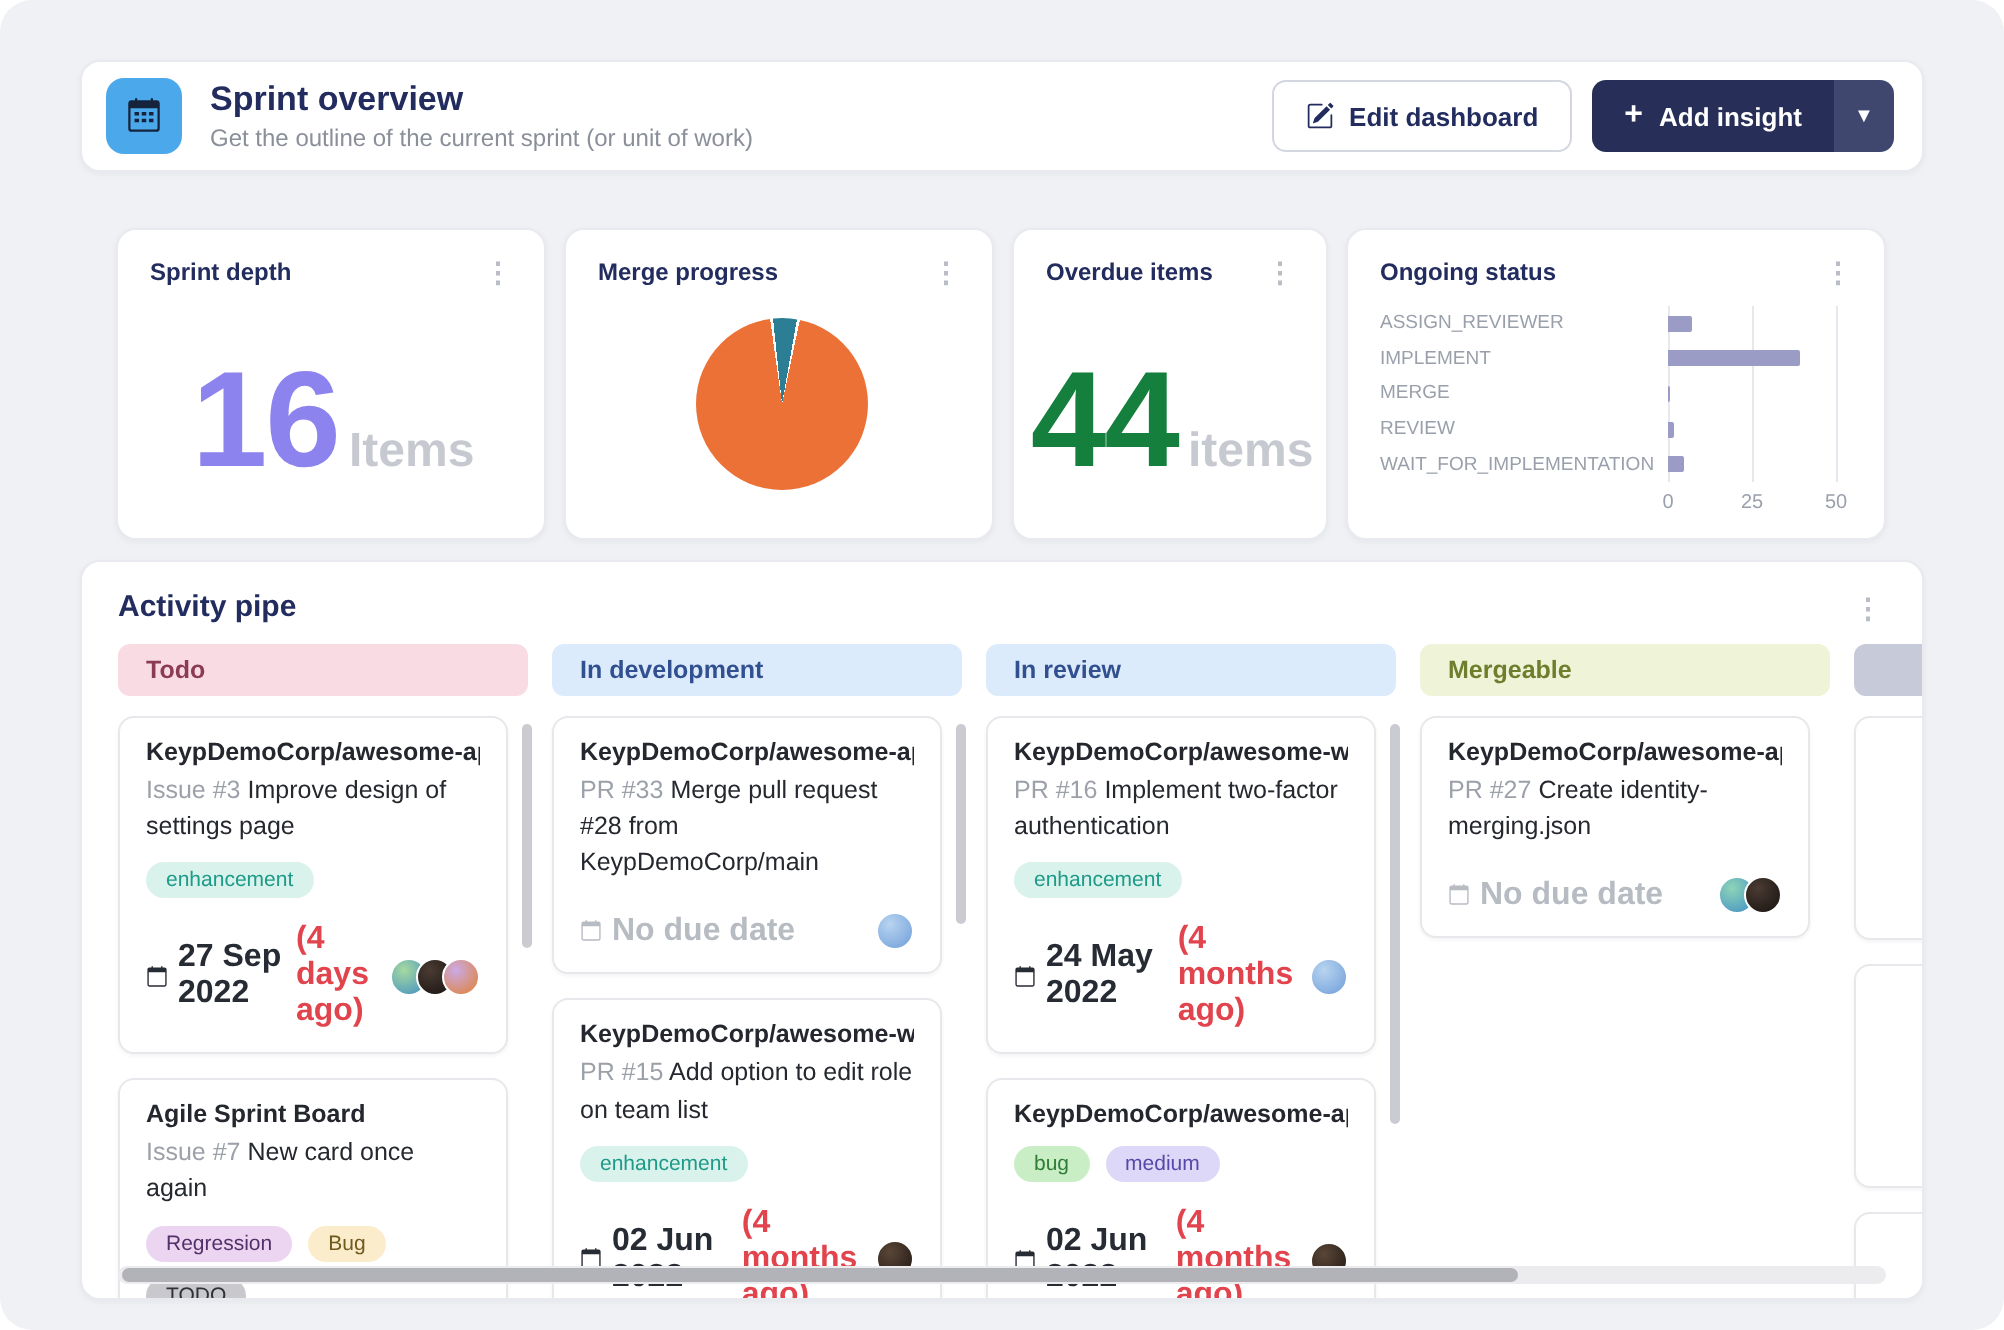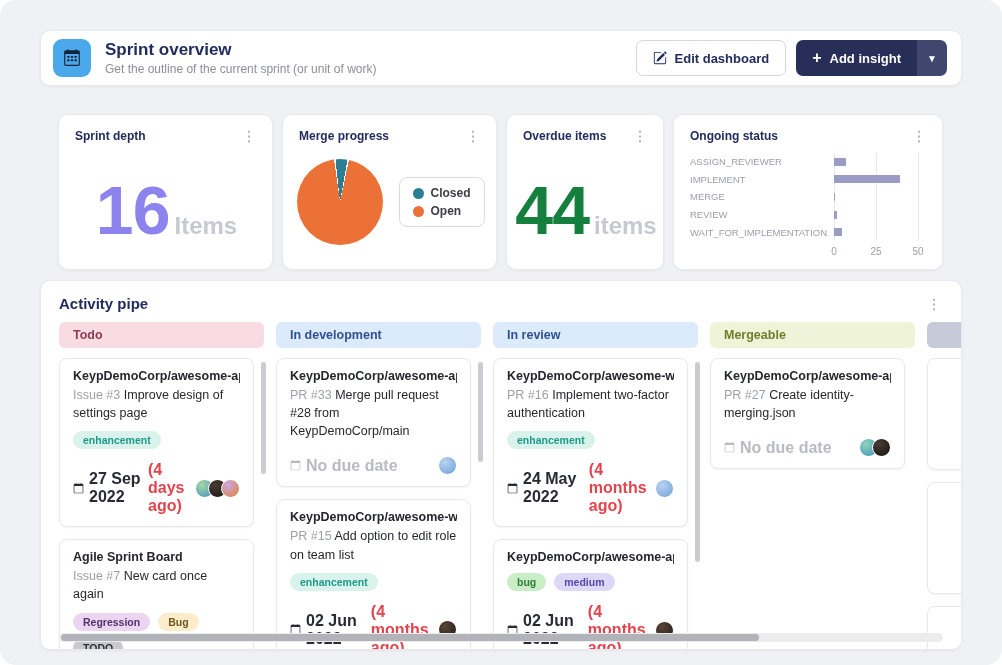"Closed" div.legend { html: <div> <div> <span></span> <span>Closed</span> </div> <div> <span></span> <span>Open</span> </div> </div> -> none }
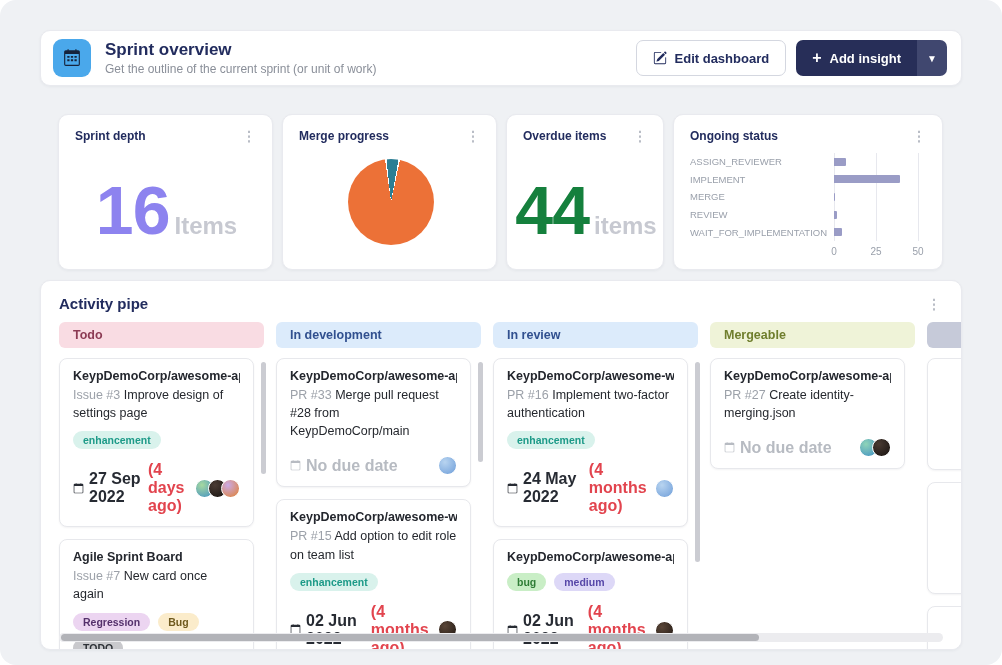"enhancement" .tag { font-weight: 700 -> 400 }
